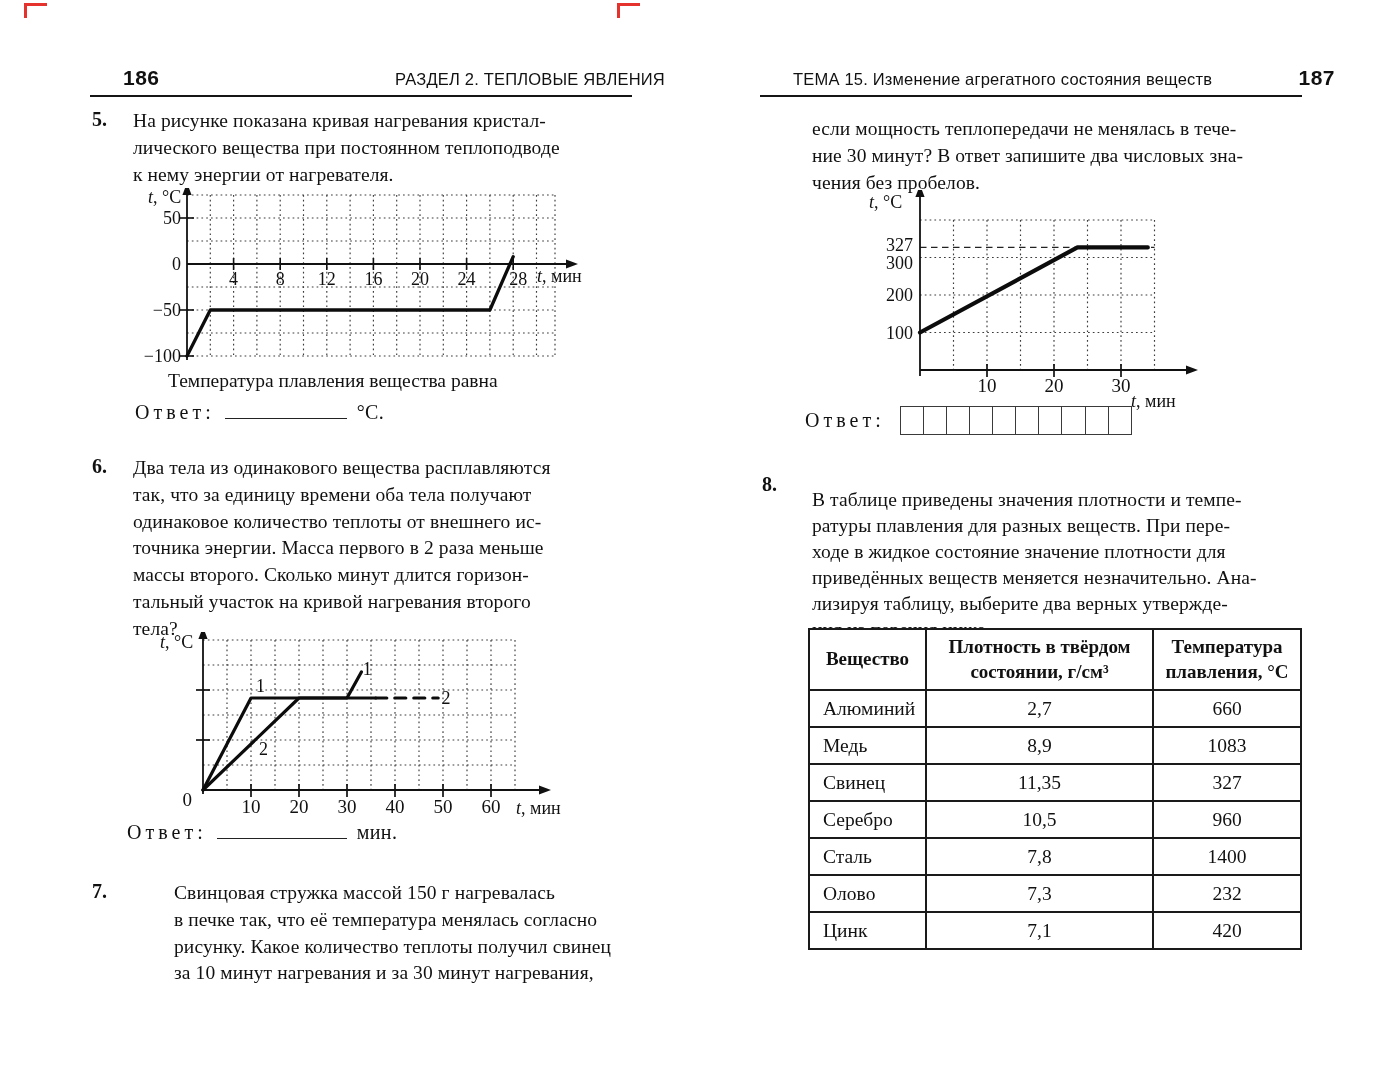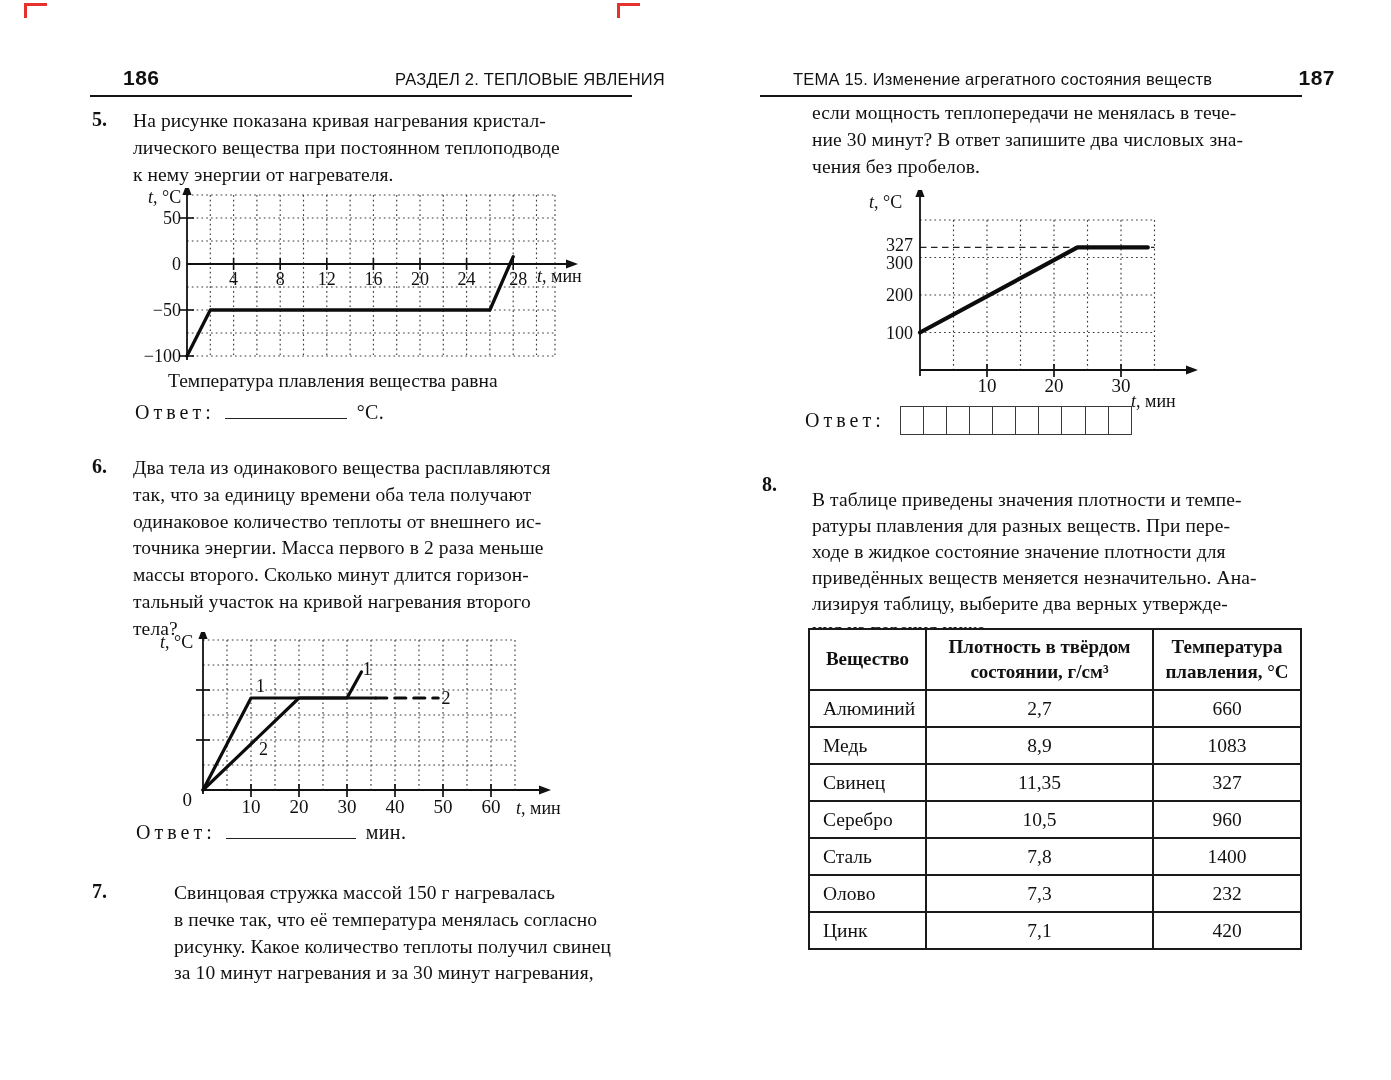"если мощность теплопередачи не менялась" div.prob-text { top: 100px -> 116px }
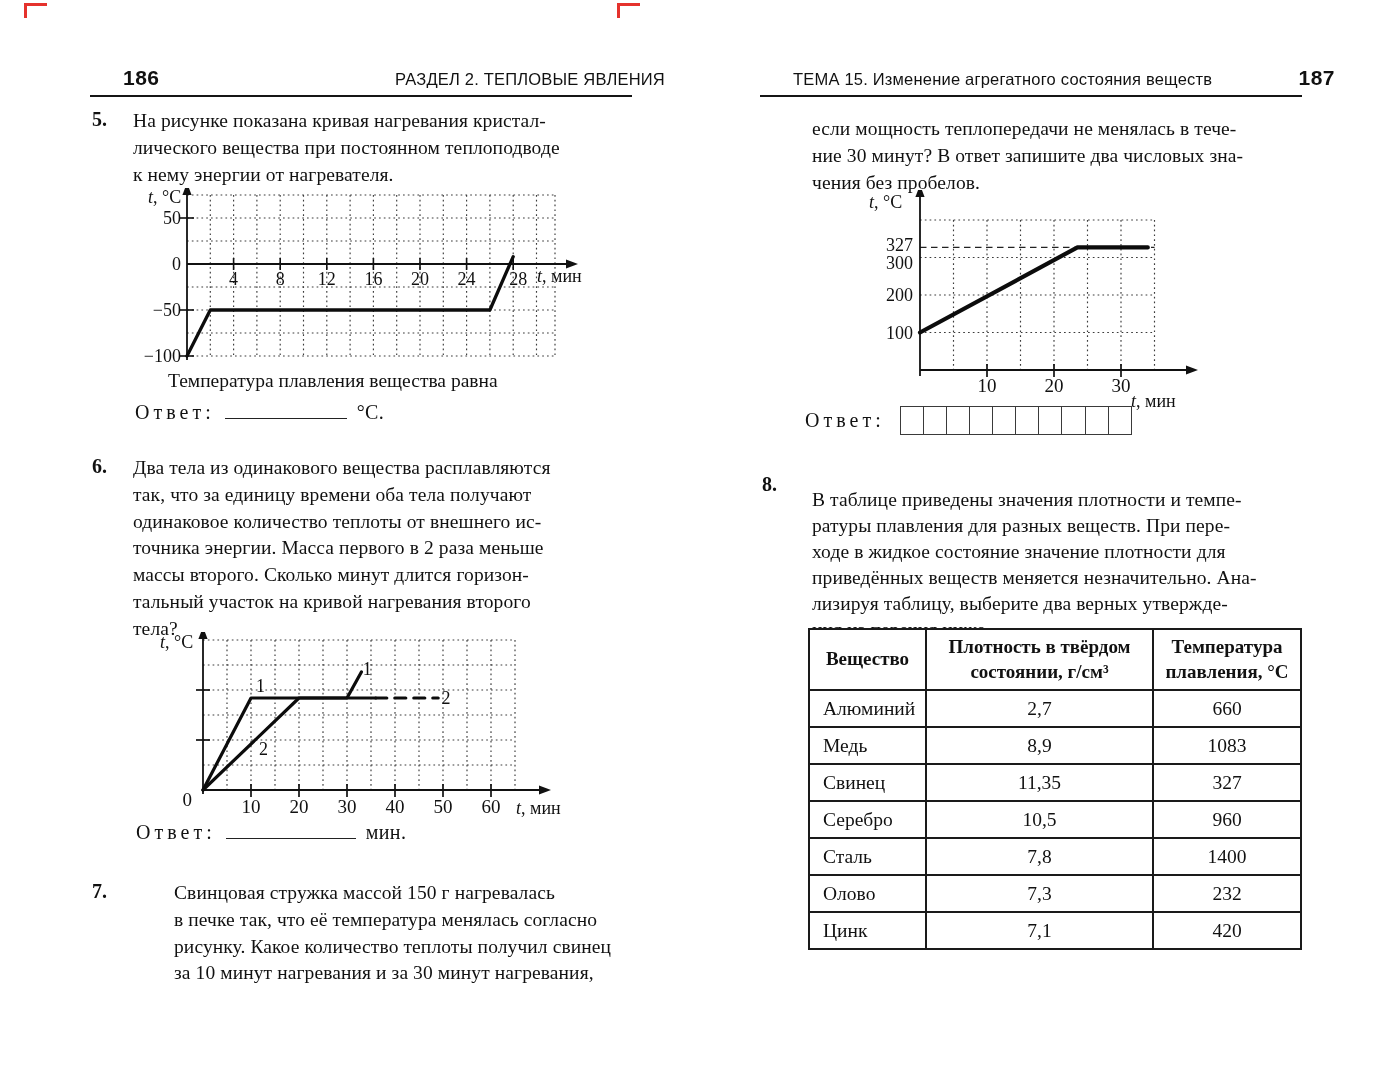"Ответ: мин." div.ans { left: 136px -> 127px }
